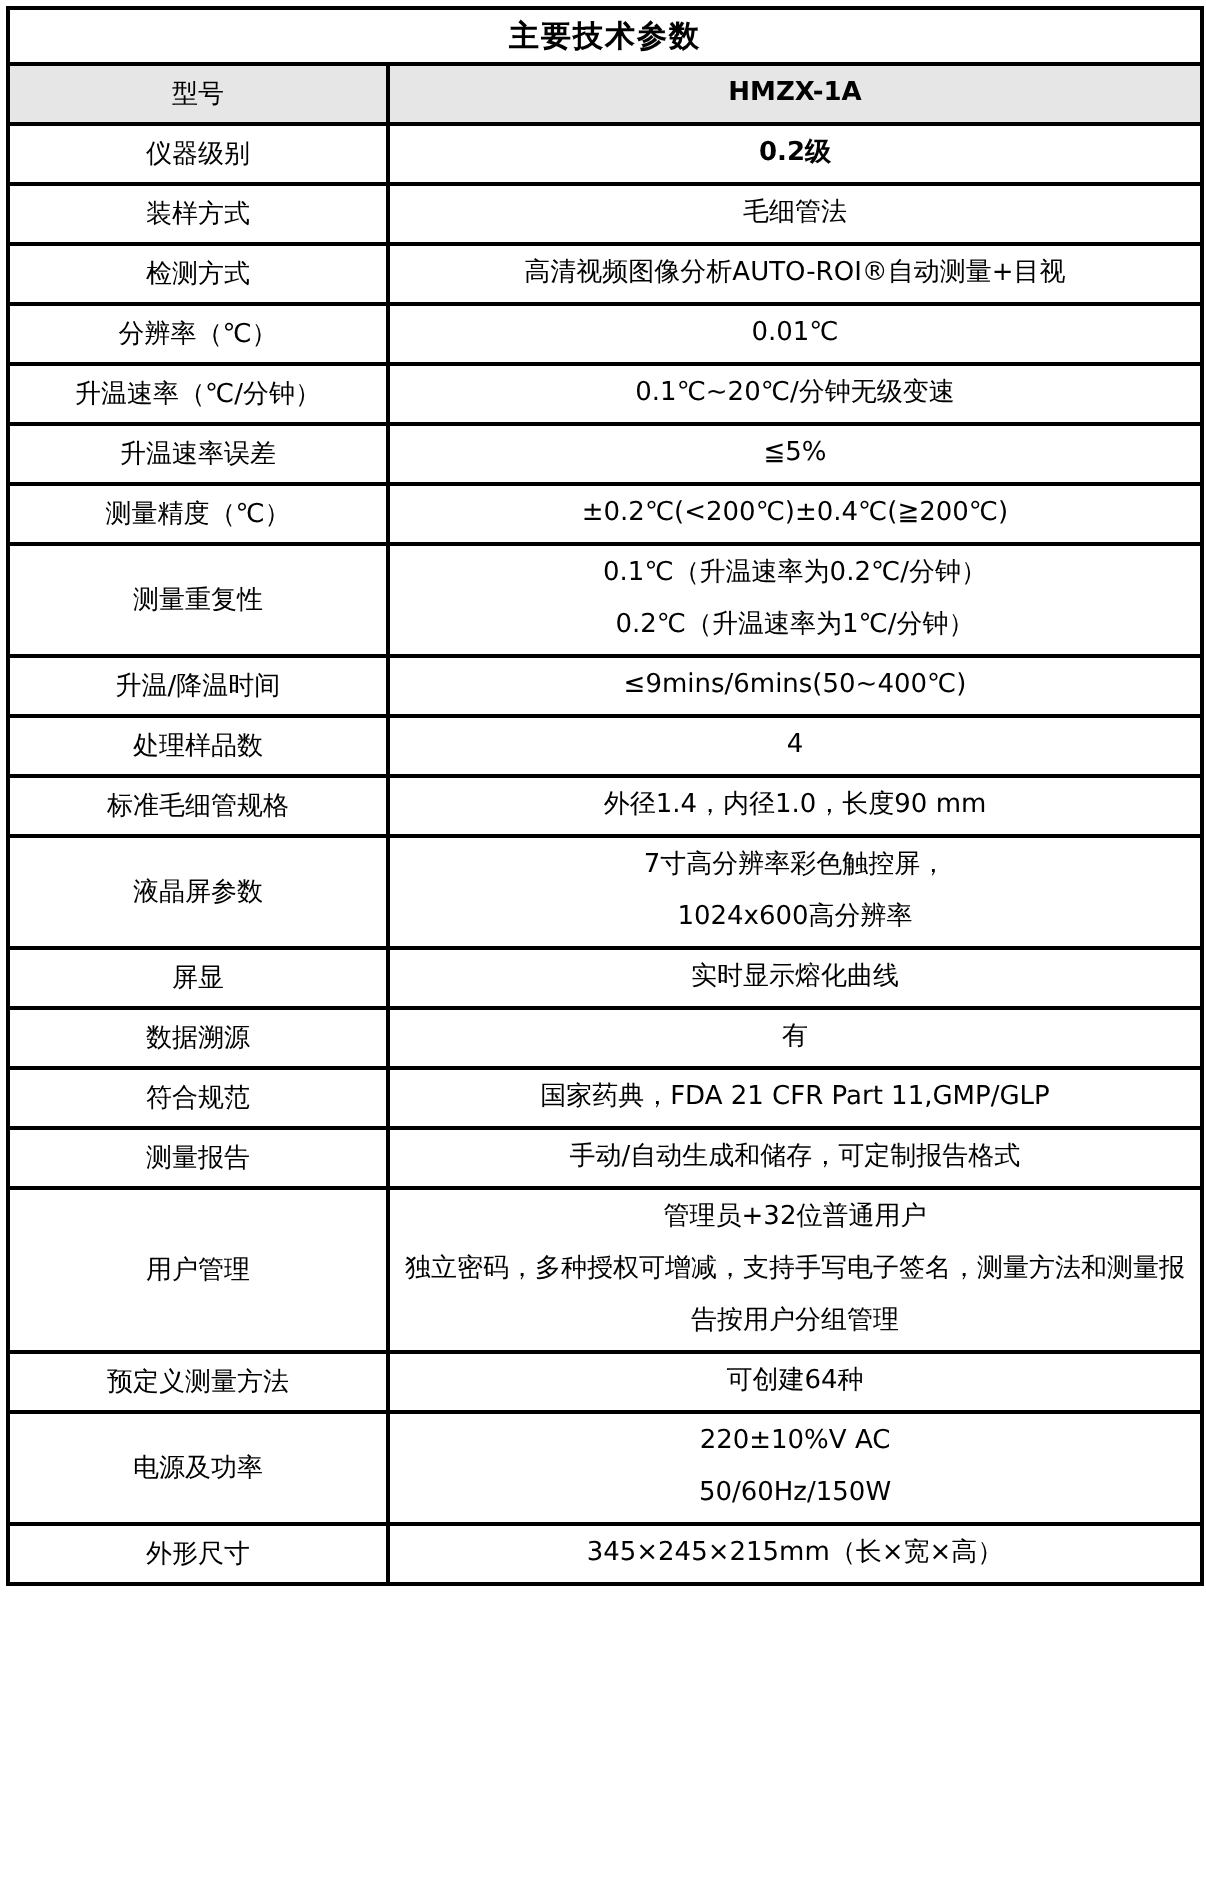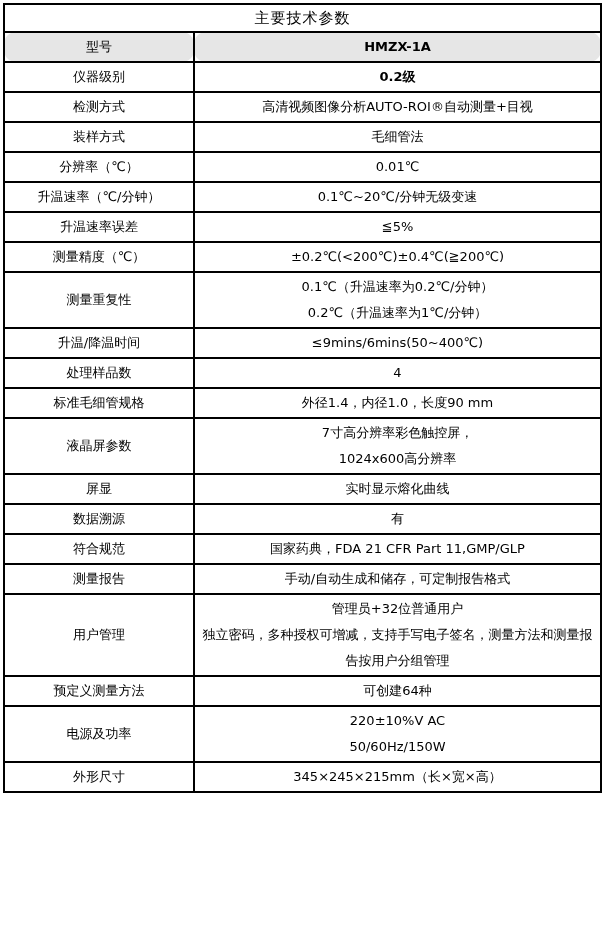"主要技术参数" tr.title-row td { font-weight: normal -> bold }
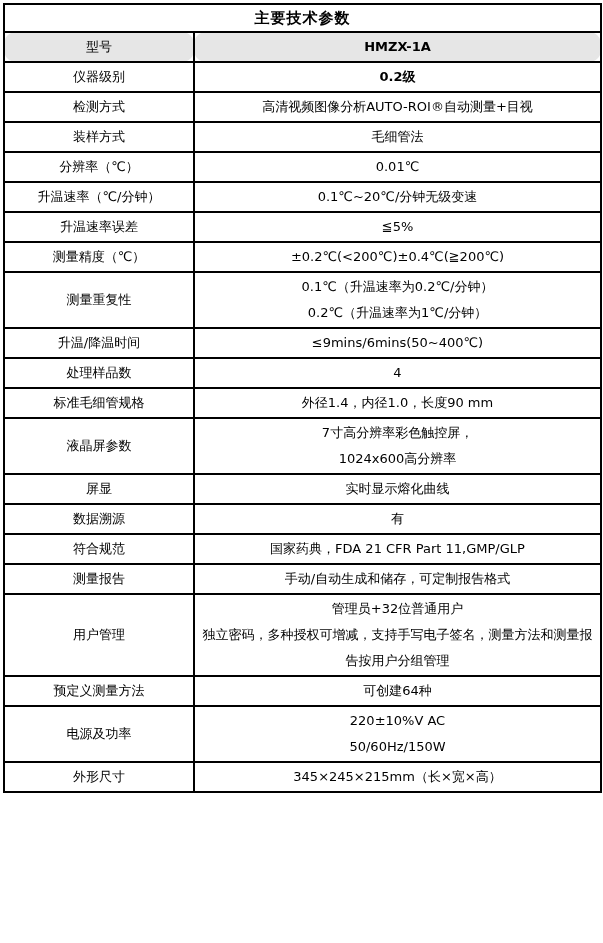"型号" tr.highlight td { border-radius: 12px -> none }
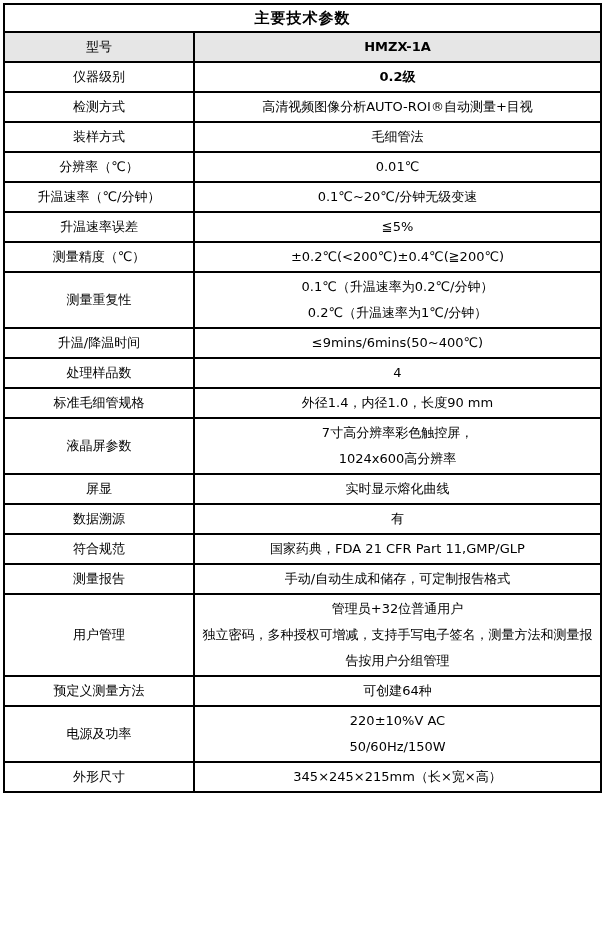"检测方式" tr.data-row { order: before "装样方式" -> after "装样方式" }
